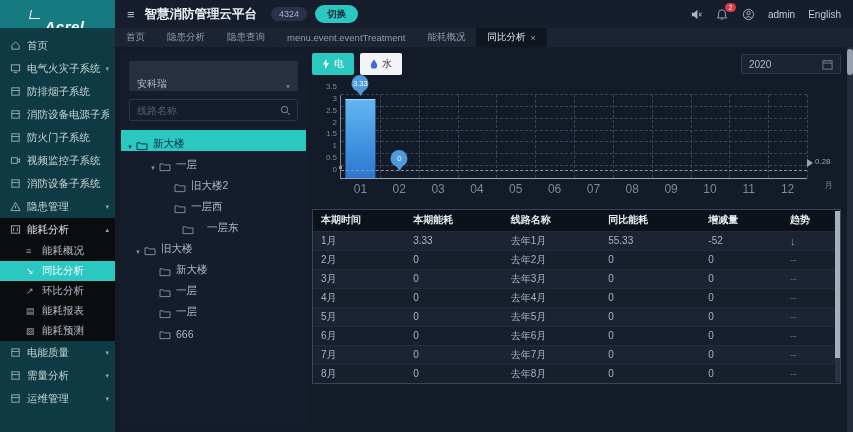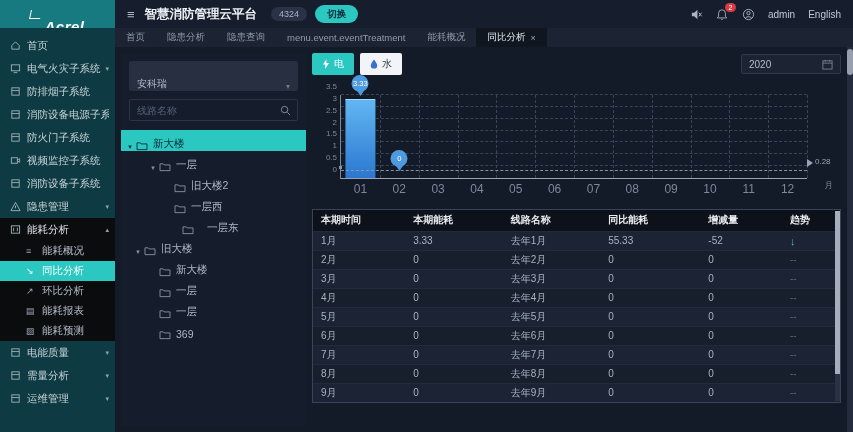"369" span { text: 369 -> 666 }
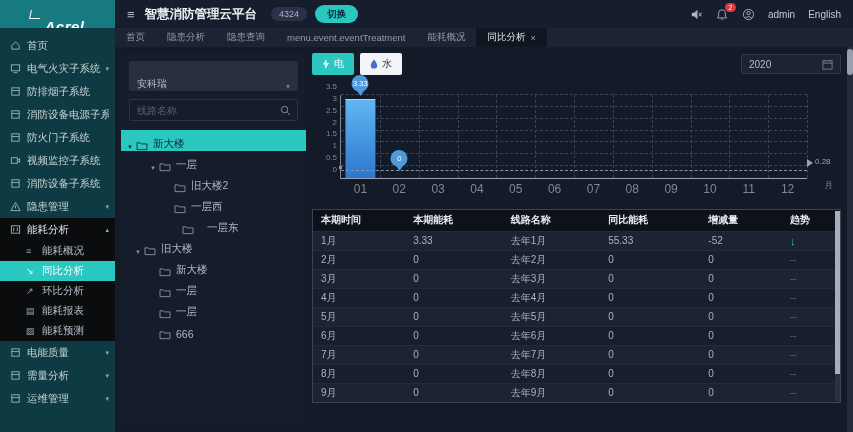"9月" tr { html: <tr> <td>9月</td> <td>0</td> <td>去年9月</td> <td>0</td> <td>0</td> <td>--</td> </tr> -> none }
